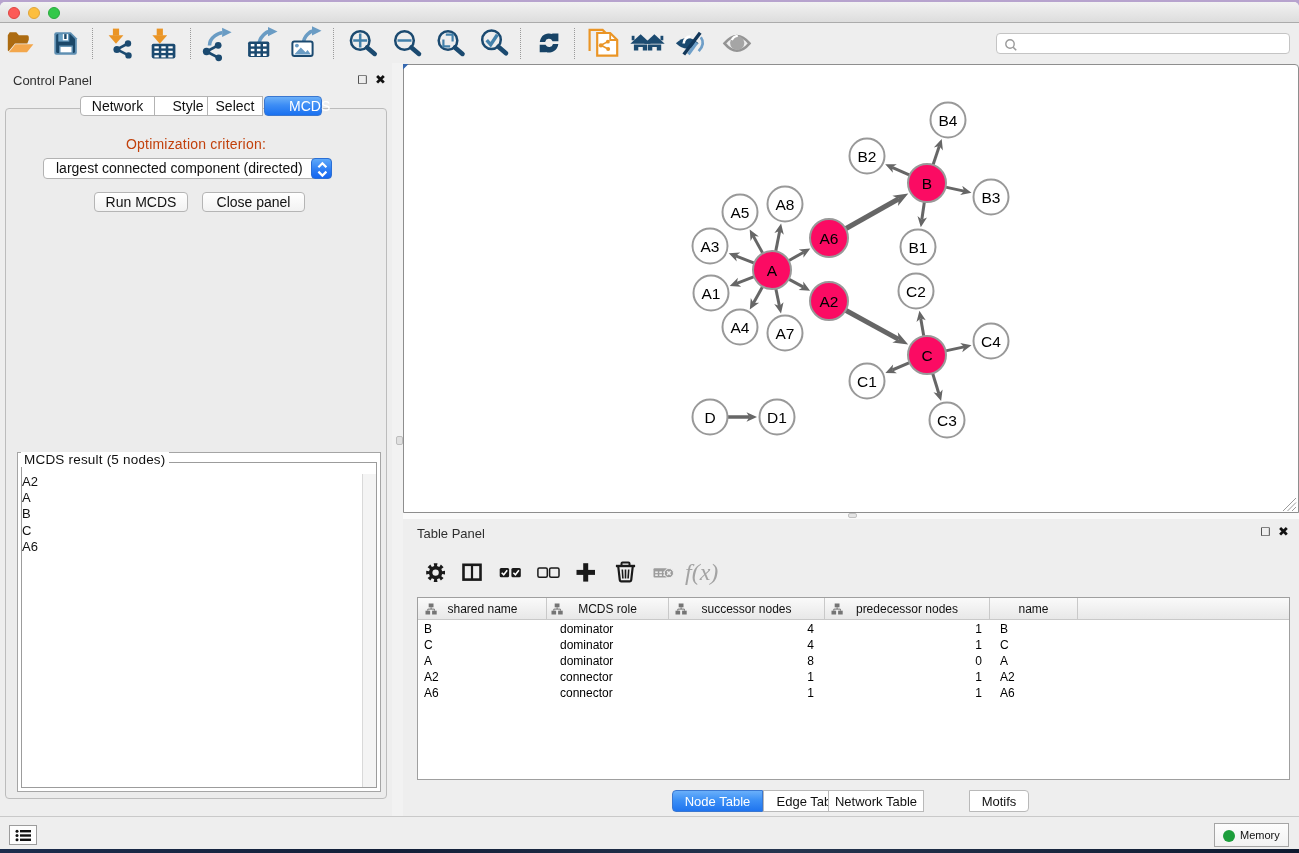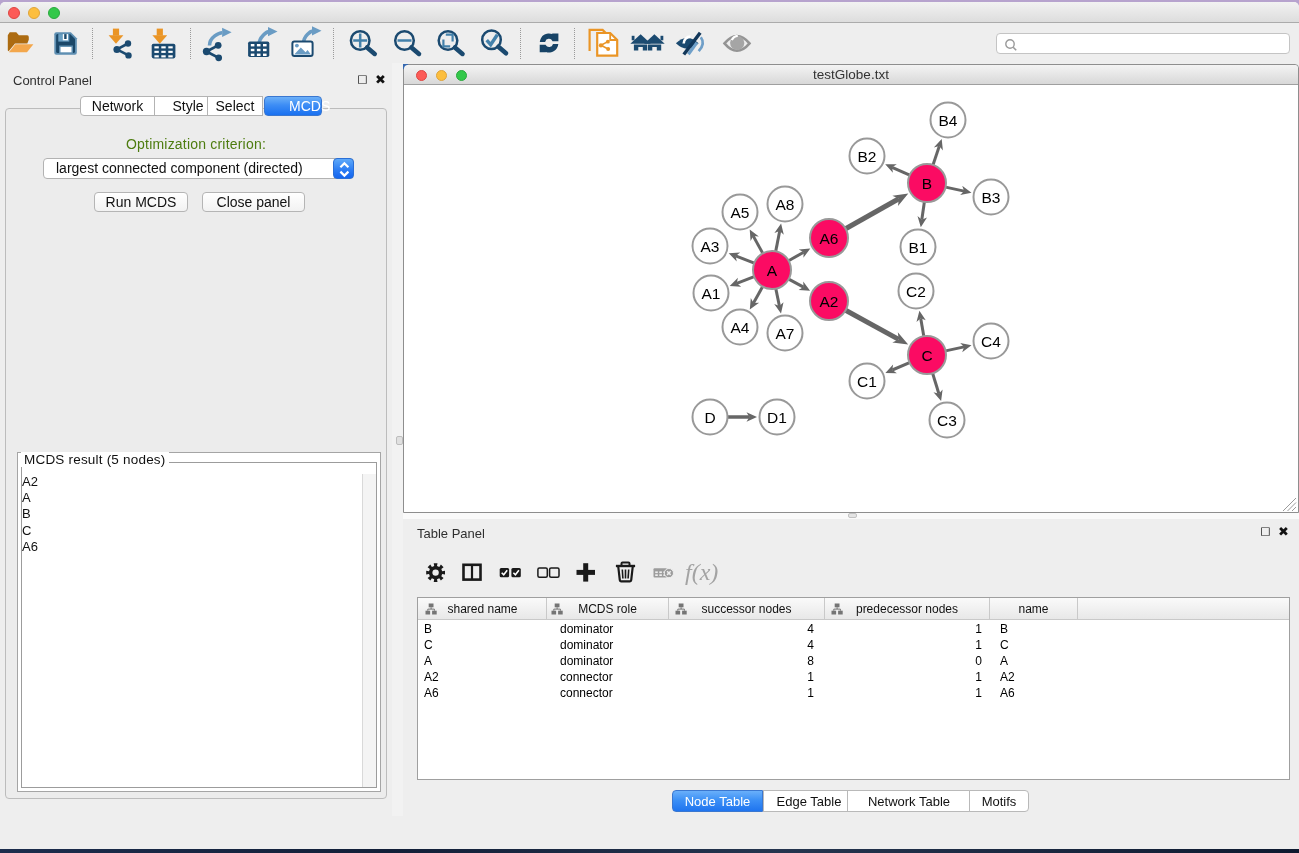"testGlobe.txt" div { html: <div> <div></div> <div></div> <div></div> <div>testGlobe.txt</div> </div> -> none }
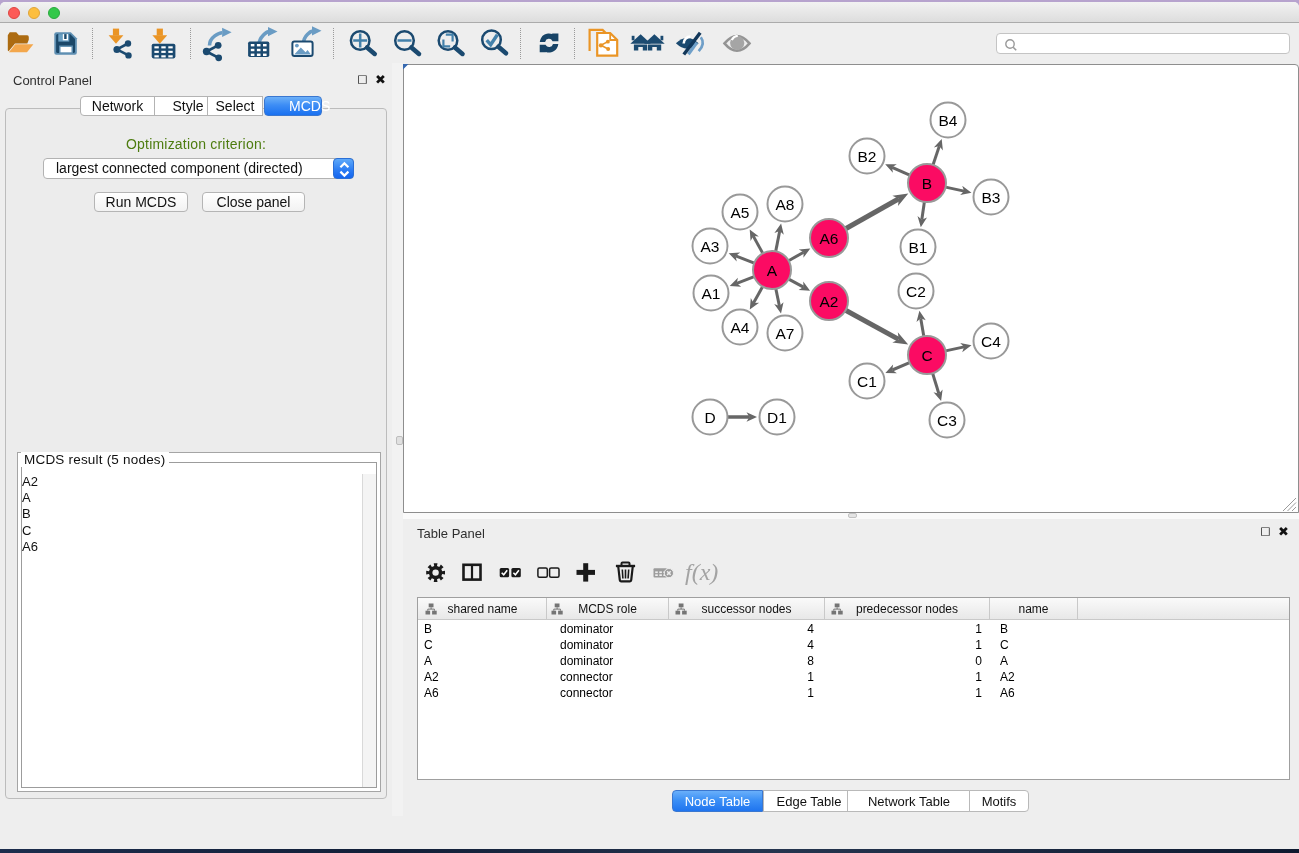"Optimization criterion:" #optlabel { color: #4d7c0f -> #c2410c }
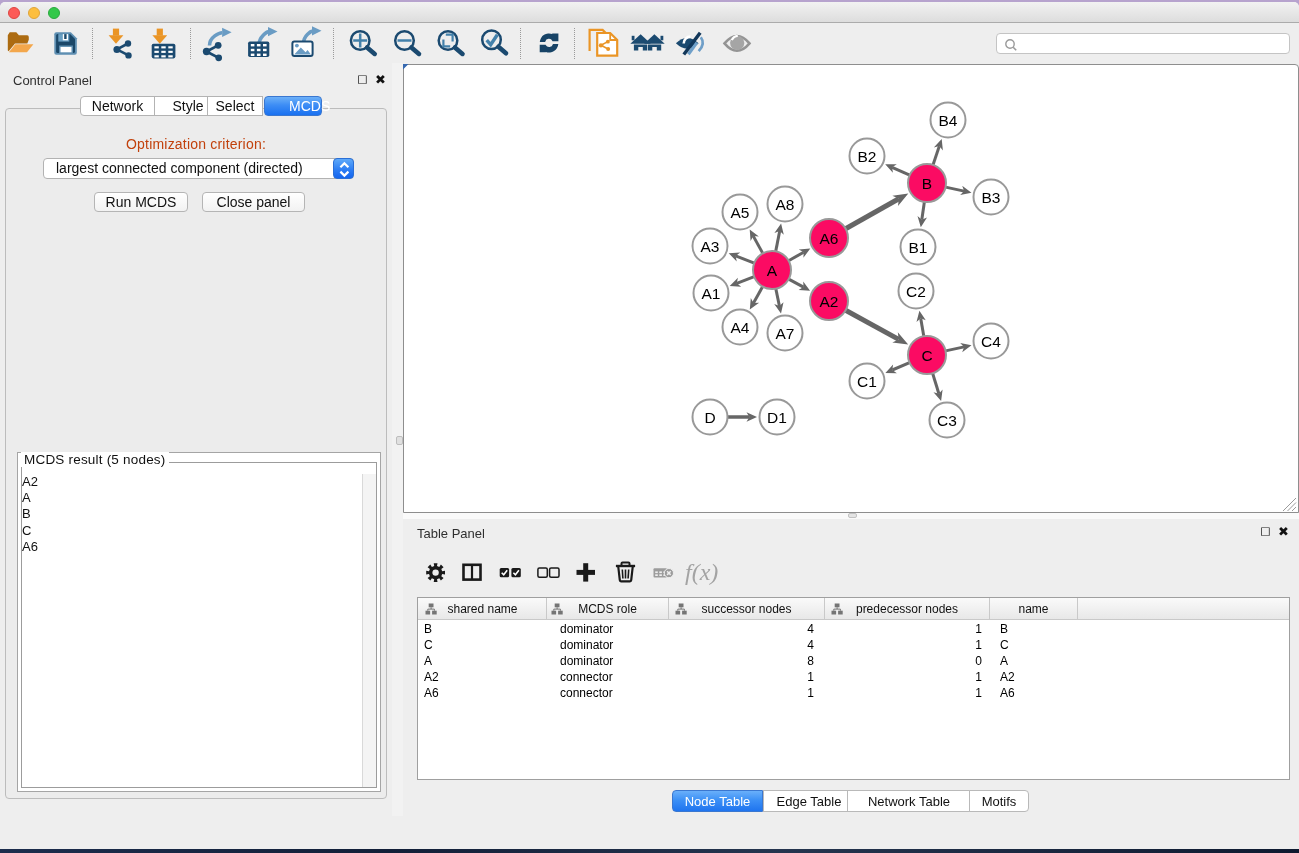"largest connected component (directed)" #combo { width: 311px -> 289px }
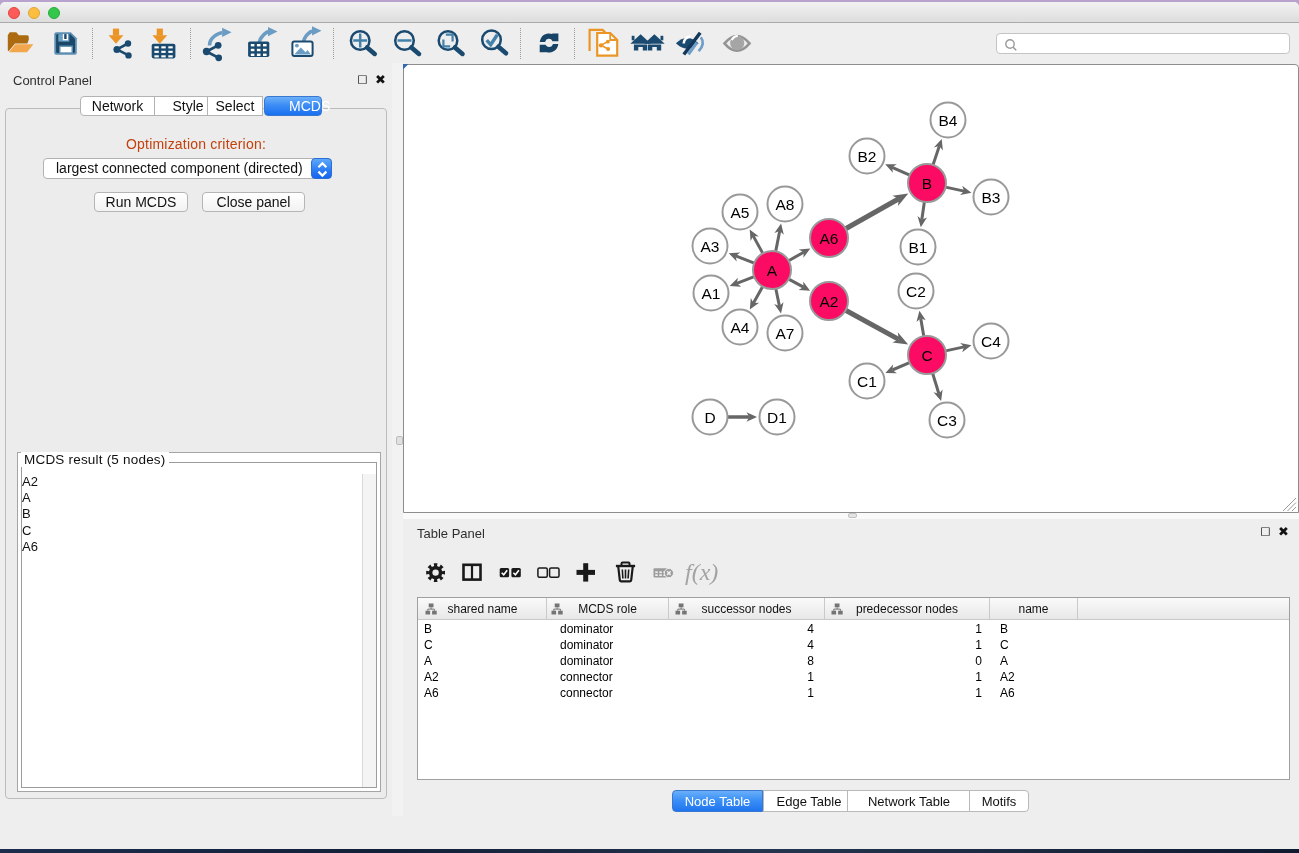"Network Table" div.btab { left: 444px -> 425px; width: 124px -> 96px }
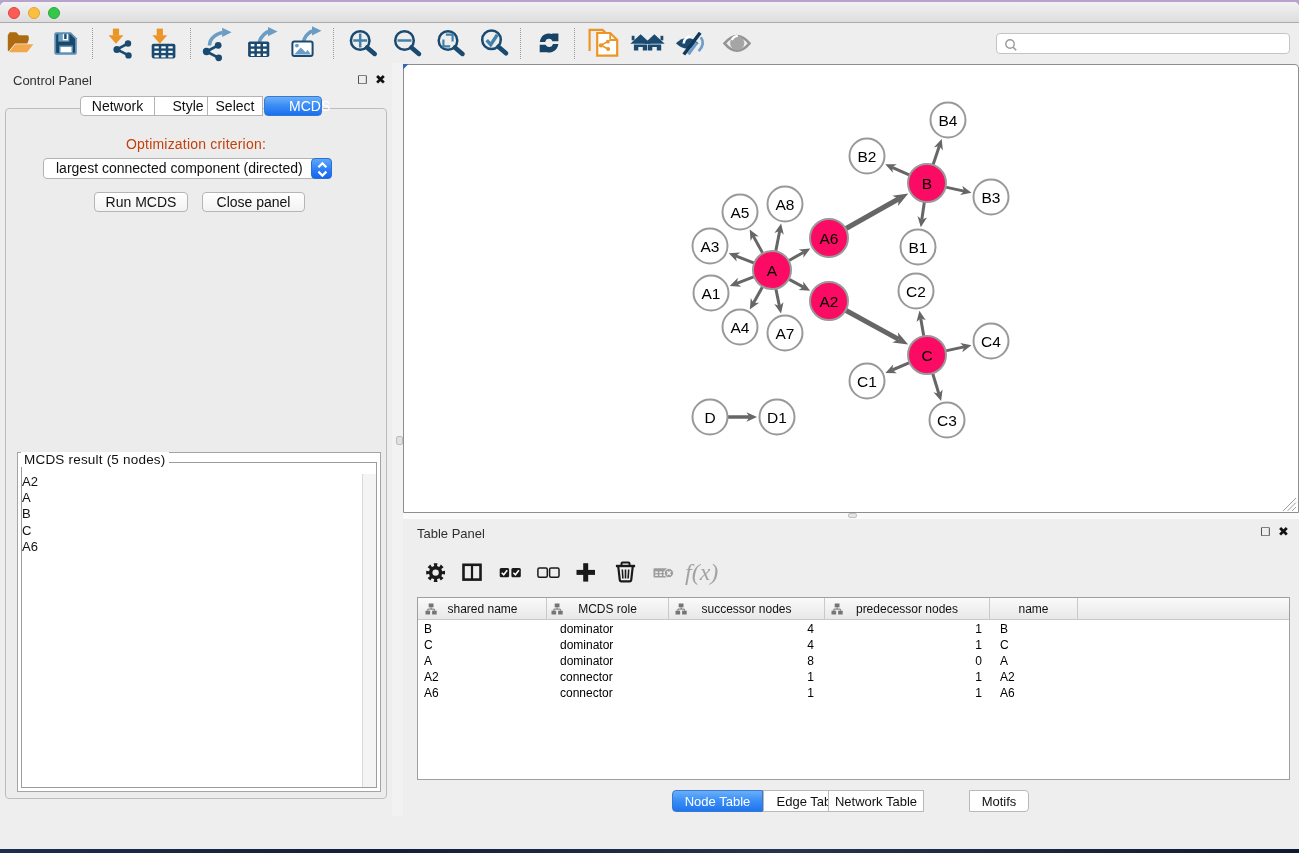"Memory" div.abs { html: none -> <div> <div> <svg> <g> <circle></circle> <circle></circle> <circle></circle> <rect></rect> <rect></rect> <rect></rect> </g> </svg> </div> <div> <div></div> <div>Memory</div> </div> </div> }
